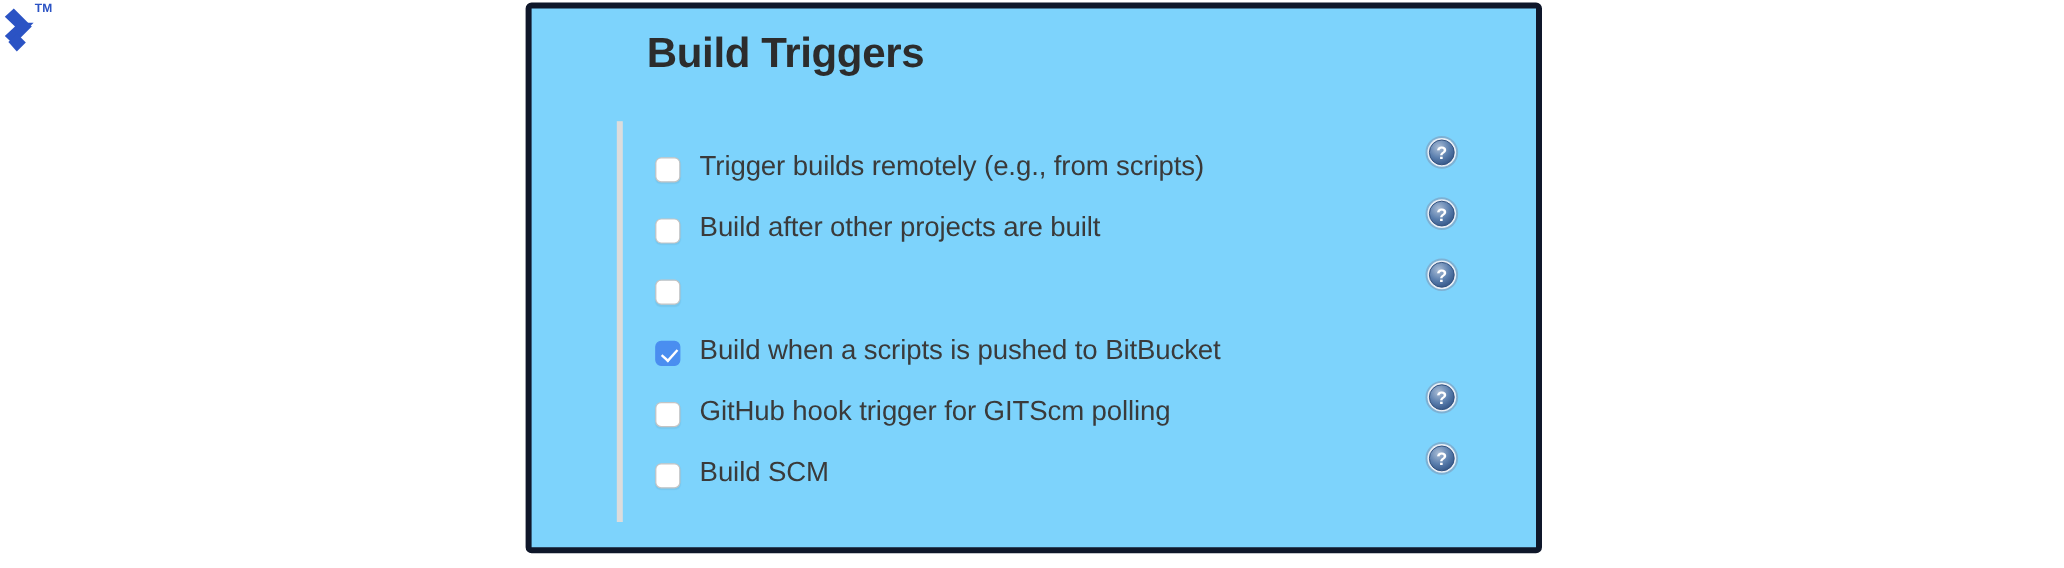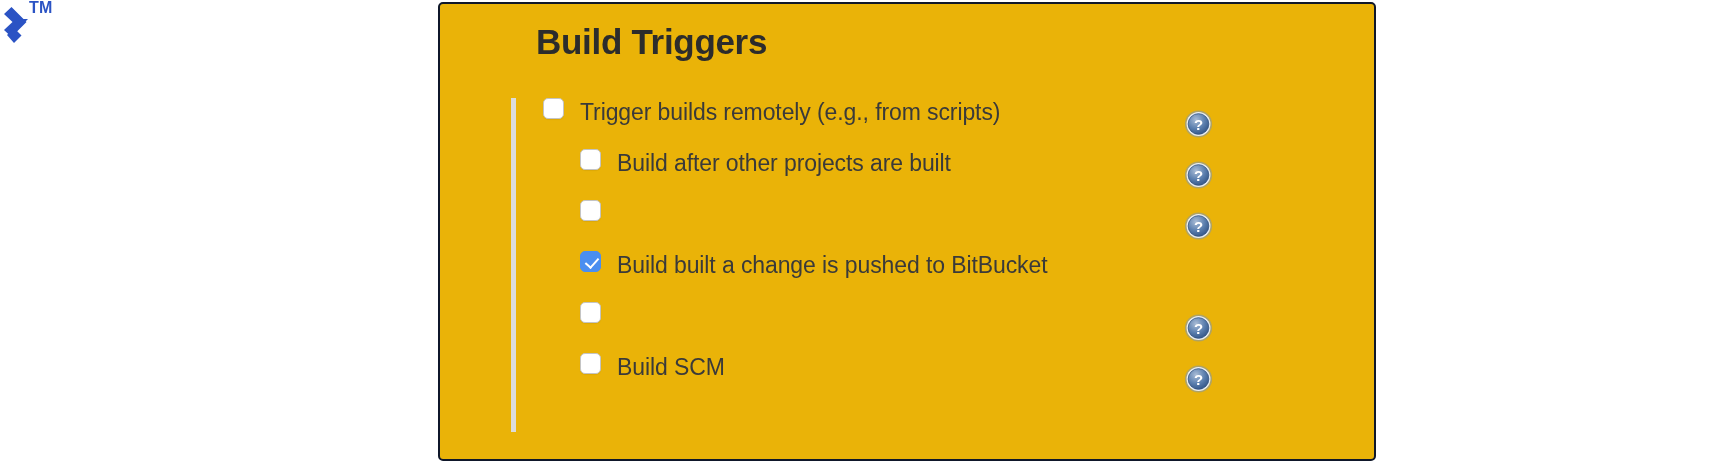"TM" .logo-tm { font-size: 16px -> 10px }
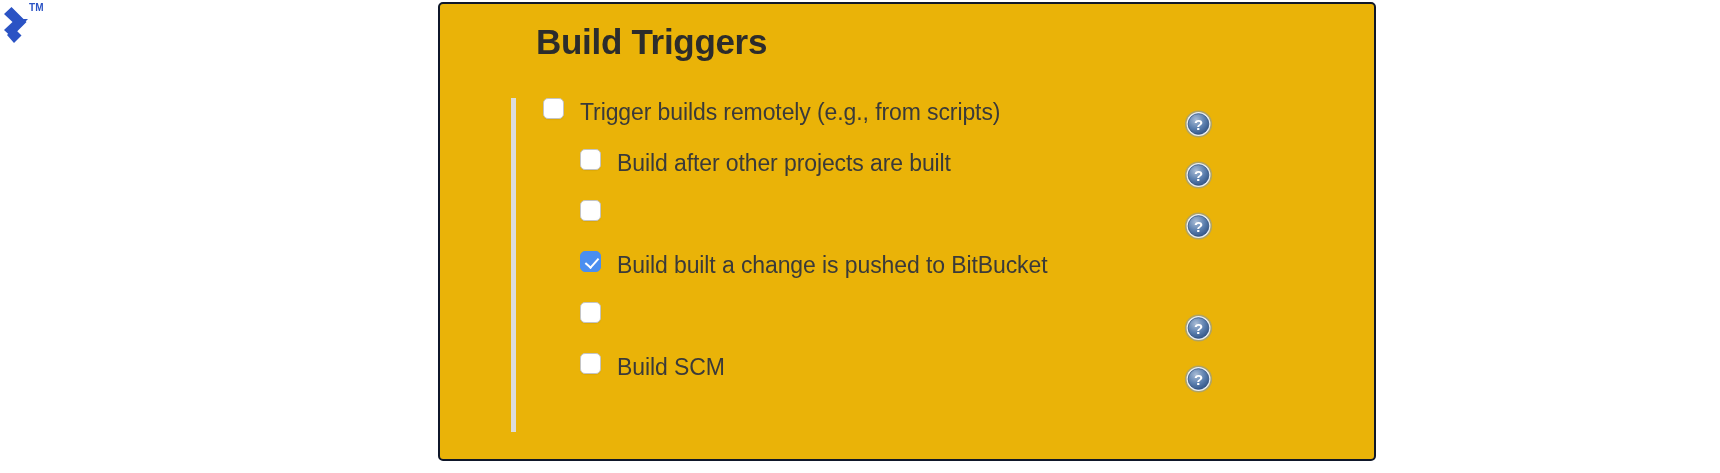"Build Triggers" .panel { background: #eab308 -> #7dd3fc; border: 2px solid #0f172a -> 5px solid #0f172a; width: 938px -> 847px }
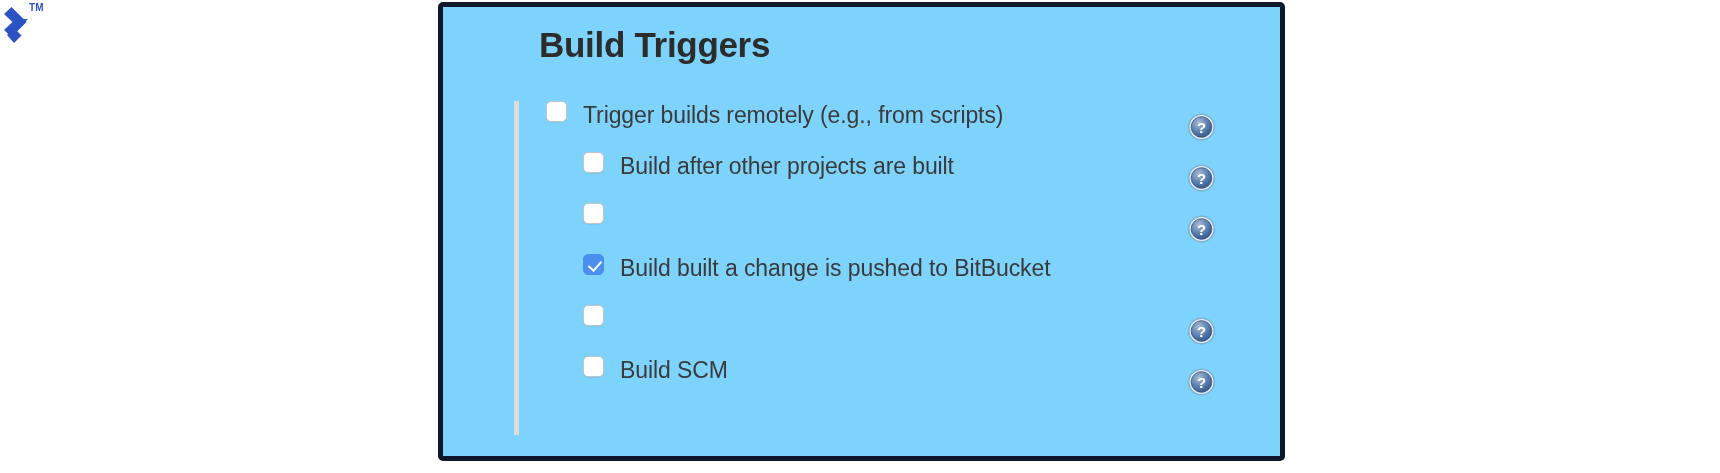"Trigger builds remotely (e.g., from" .trigger-row { align-items: flex-start -> flex-end }
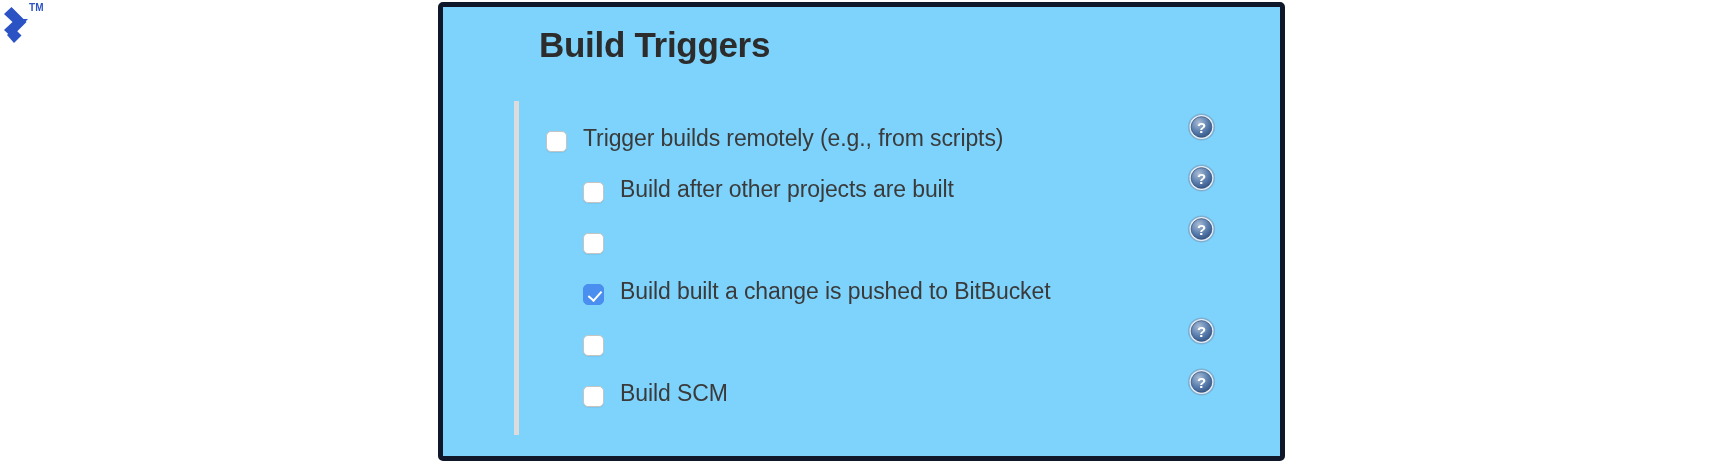"Build after other projects are" .trigger-row + .trigger-row { margin-left: 37px -> none }
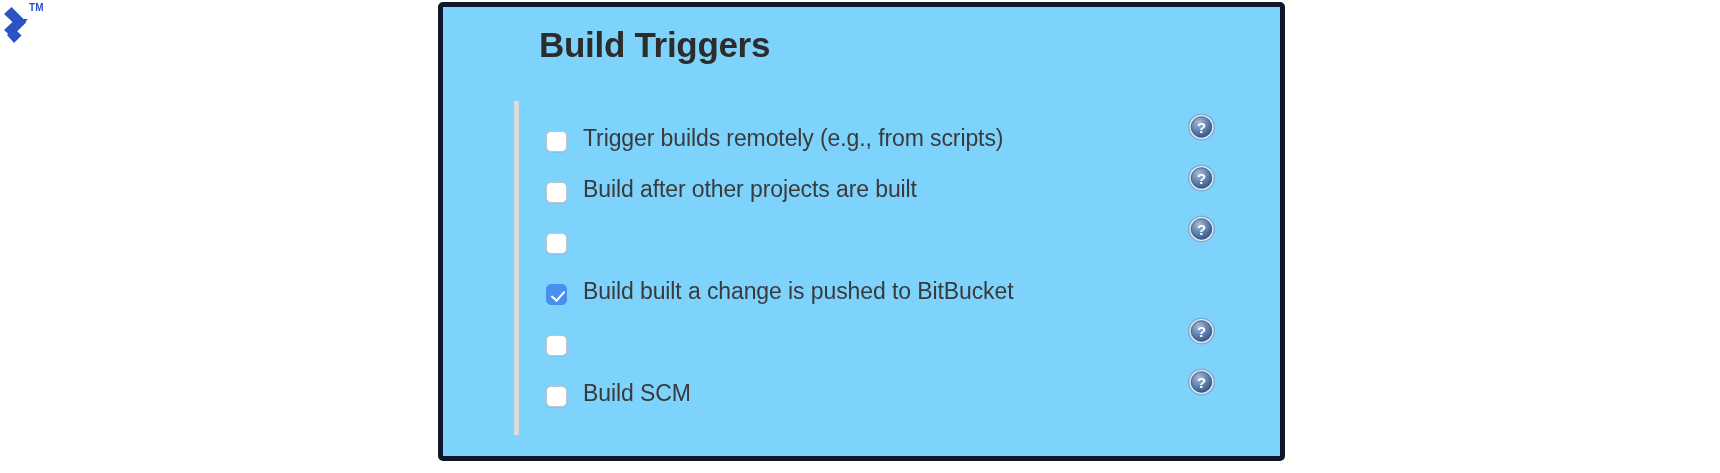"Build built a change is" span.trigger-label { text: built a change -> when a scripts }
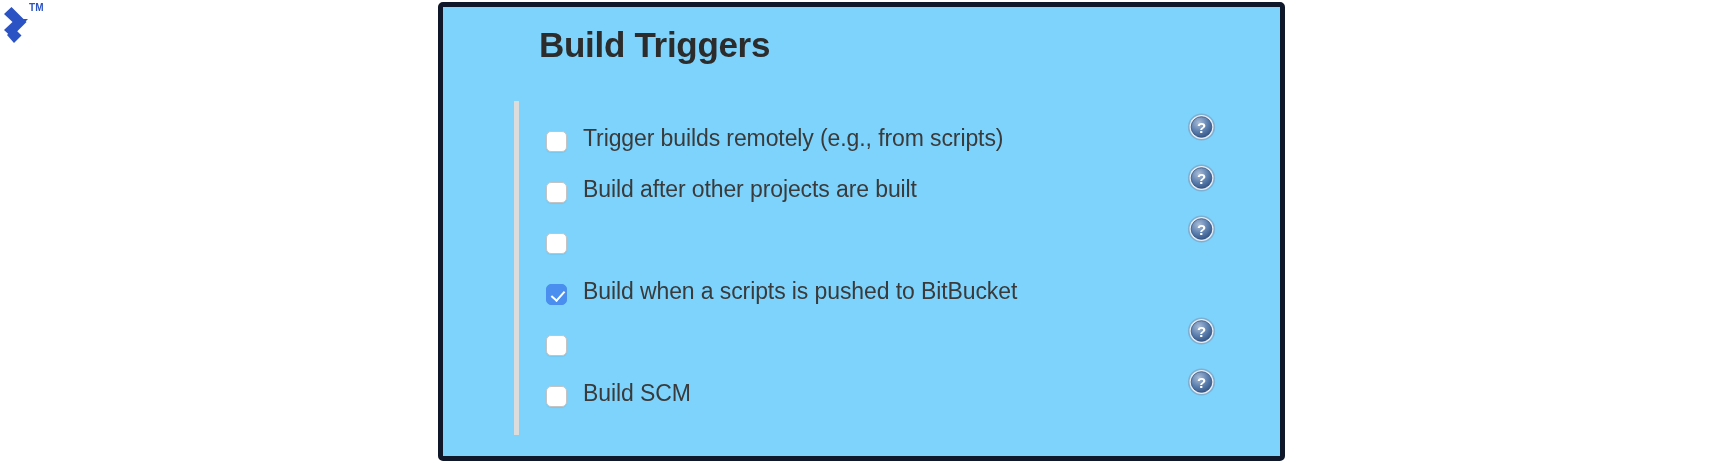"GitHub hook trigger for GITScm" span.trigger-label { html: none -> <span>GitHub hook trigger for GITScm polling</span> }
